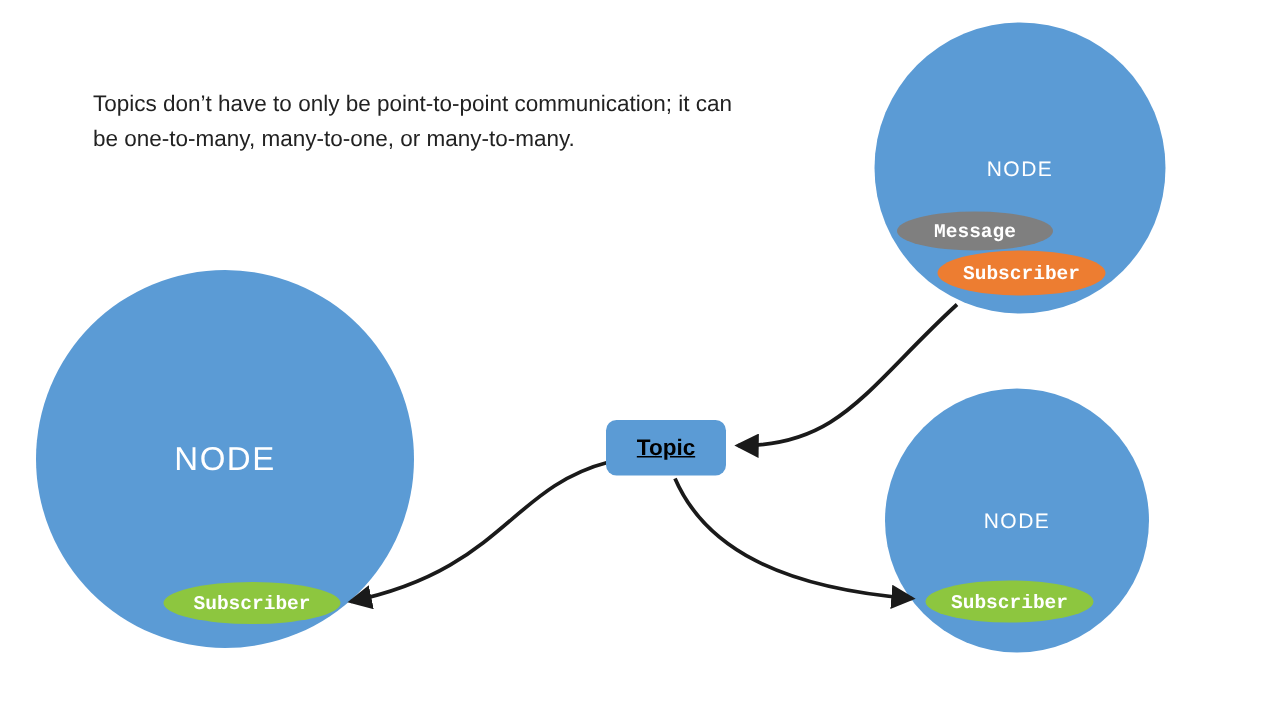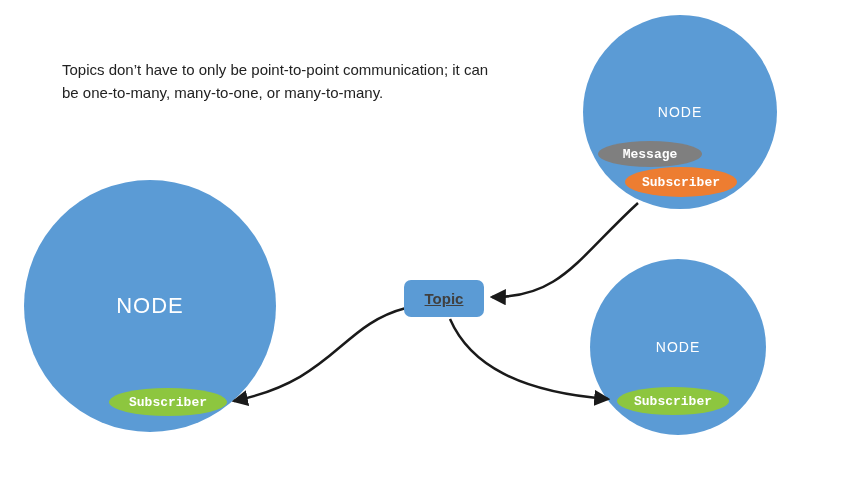"Topic" .topic-box span { color: #404040 -> #000000 }
